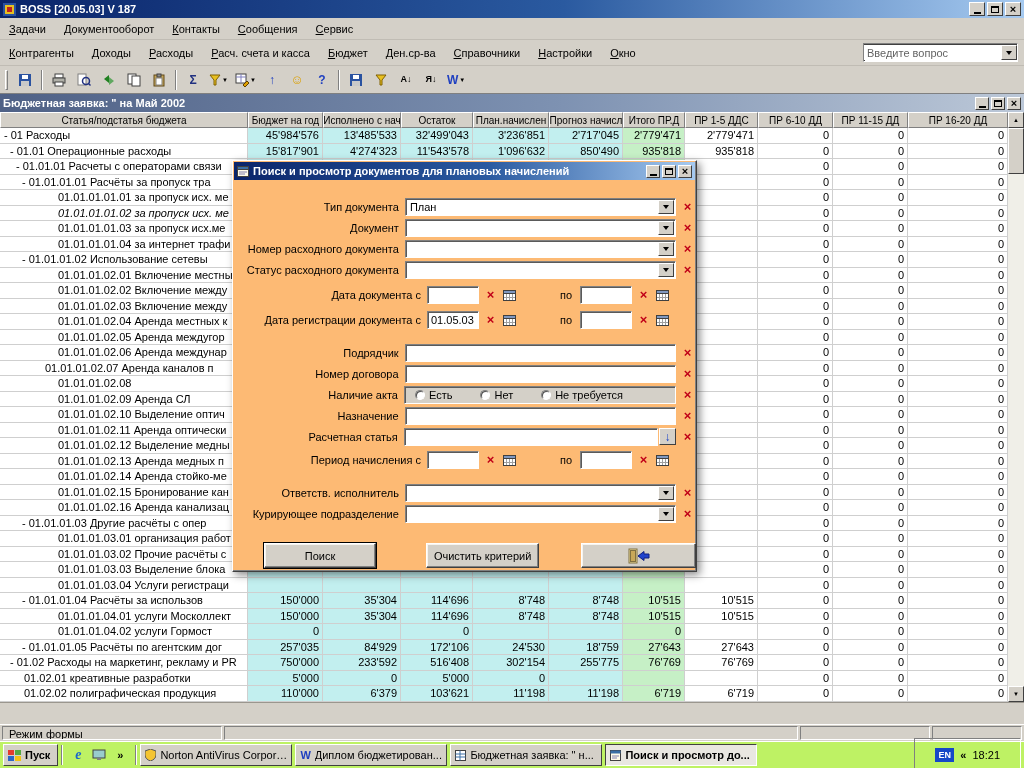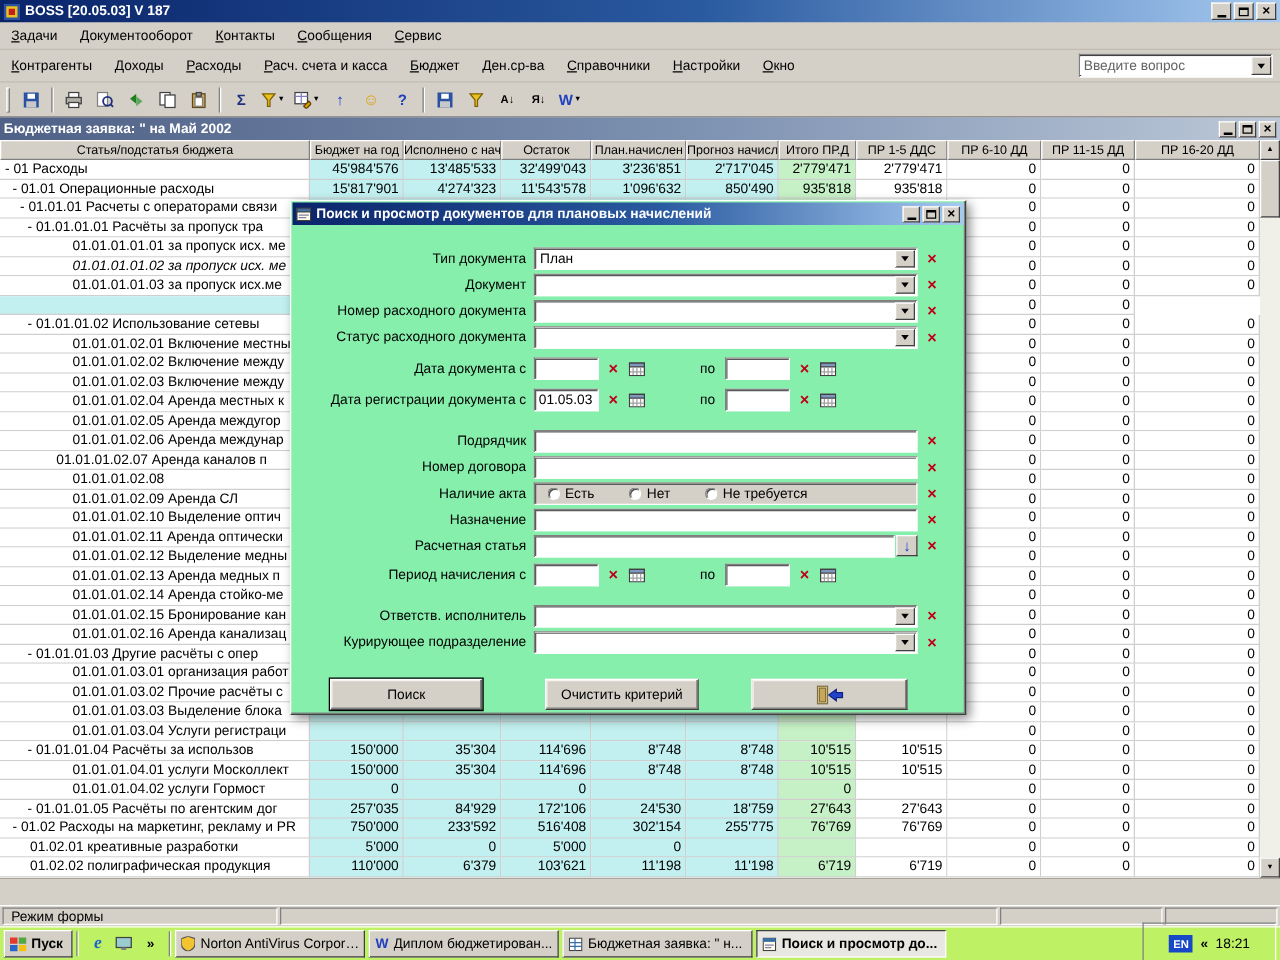"Поиск и просмотр документов для" .dialog { background: #86efac -> #fdba74; width: 541px -> 465px }
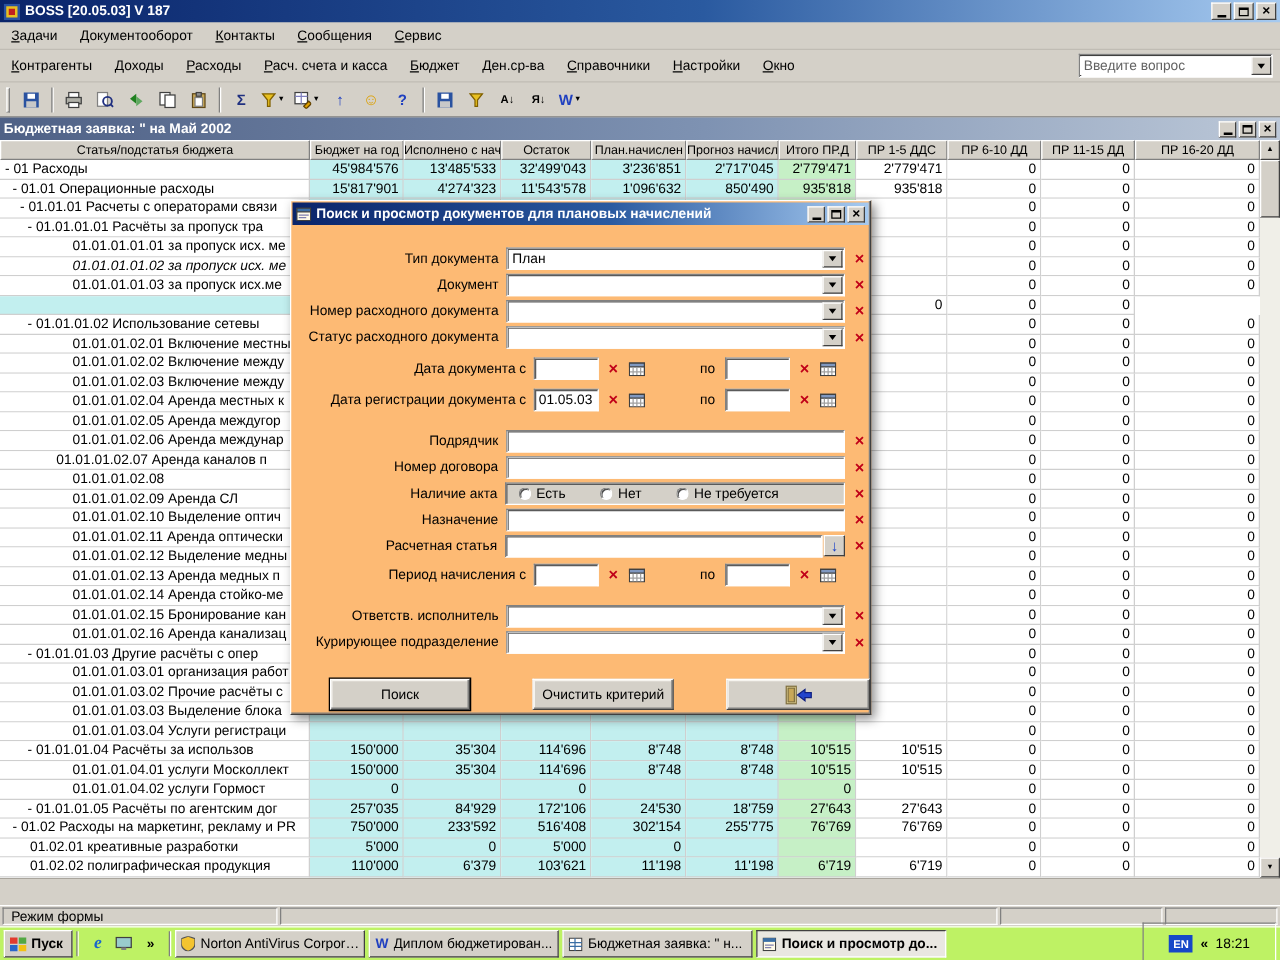"01.01.01.01.04 за интернет трафи" div.cell { html: none -> <div>01.01.01.01.04 за интернет трафи</div> }
